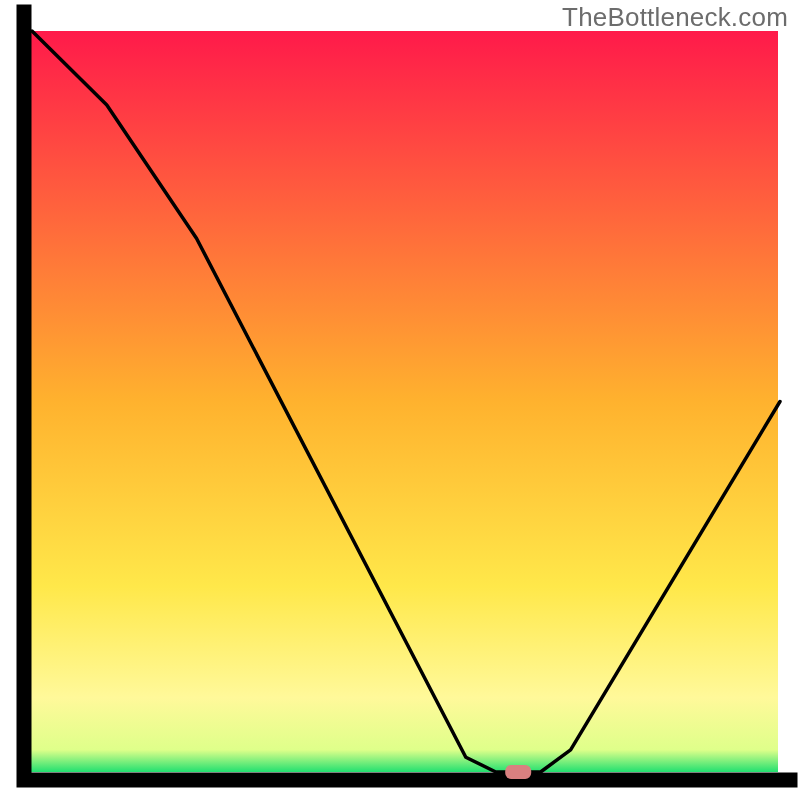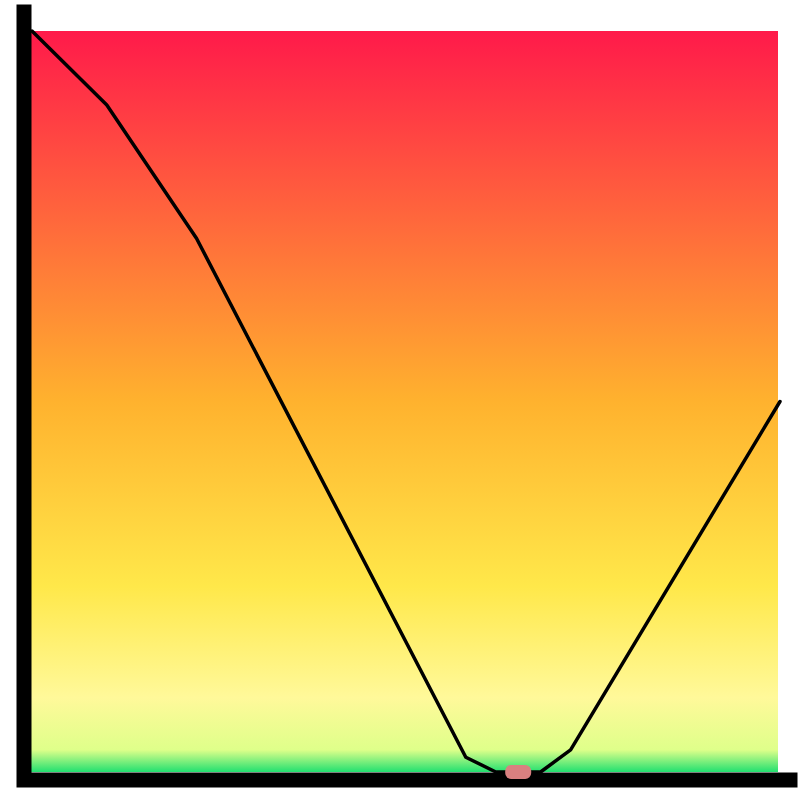"TheBottleneck.com" div.watermark { html: none -> <div>TheBottleneck.com</div> }
